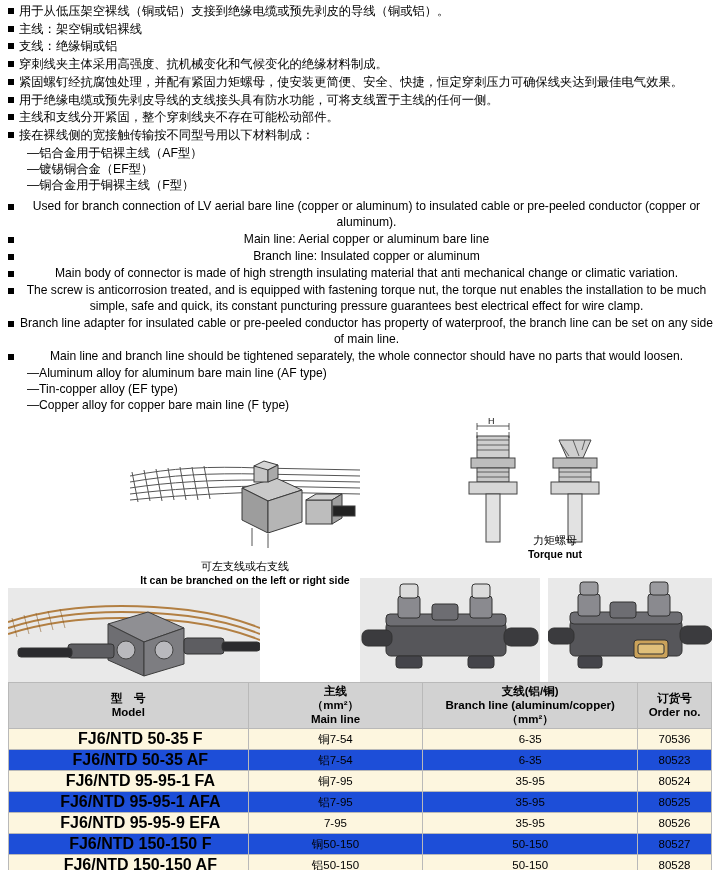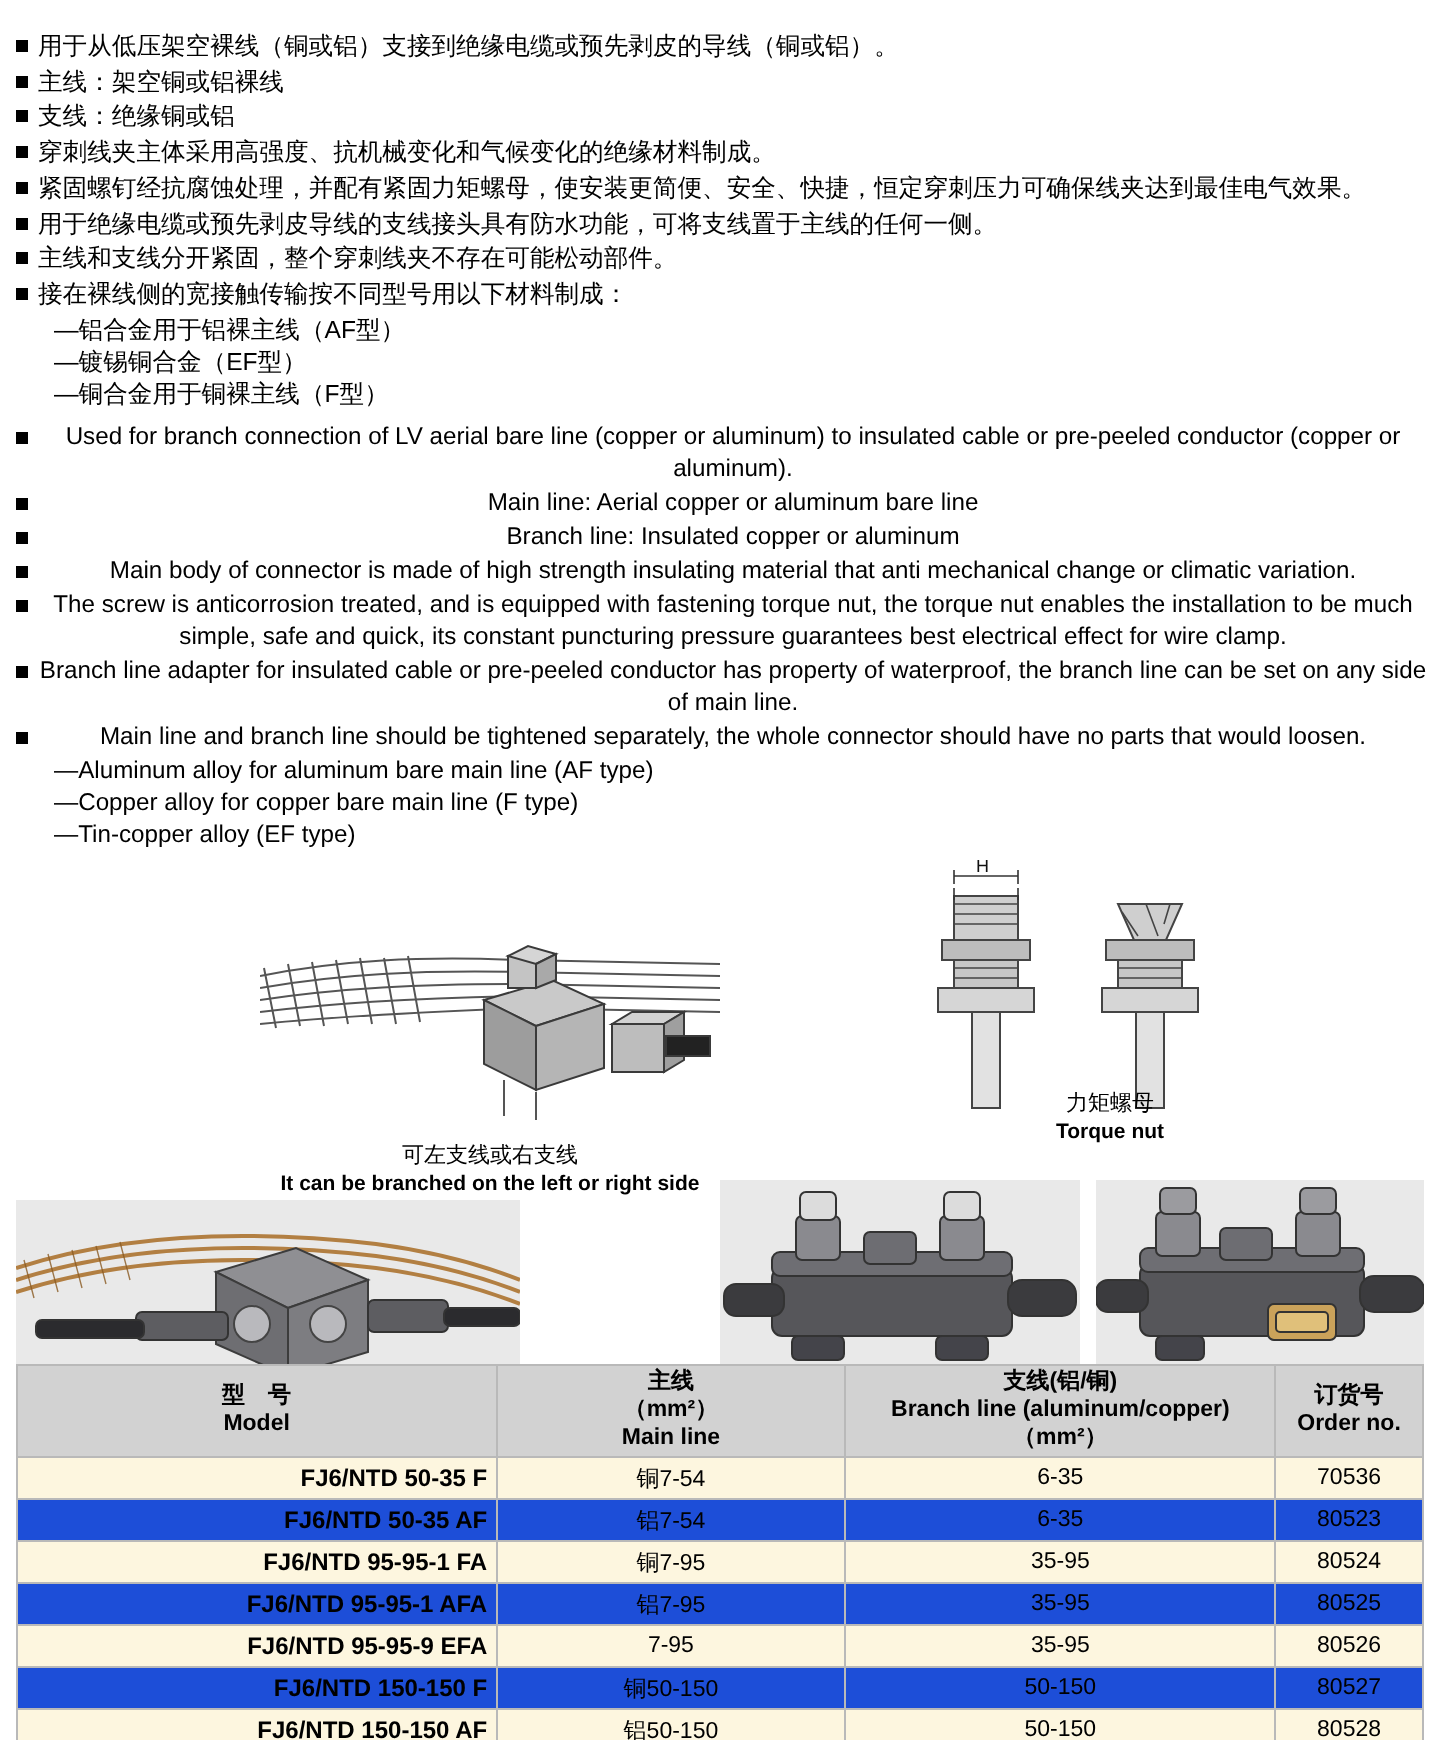"用于从低压架空裸线（铜或铝）支接到绝缘电缆或预先剥皮的导线（铜或铝）。" .top-pad { padding-top: 15px -> 3px }
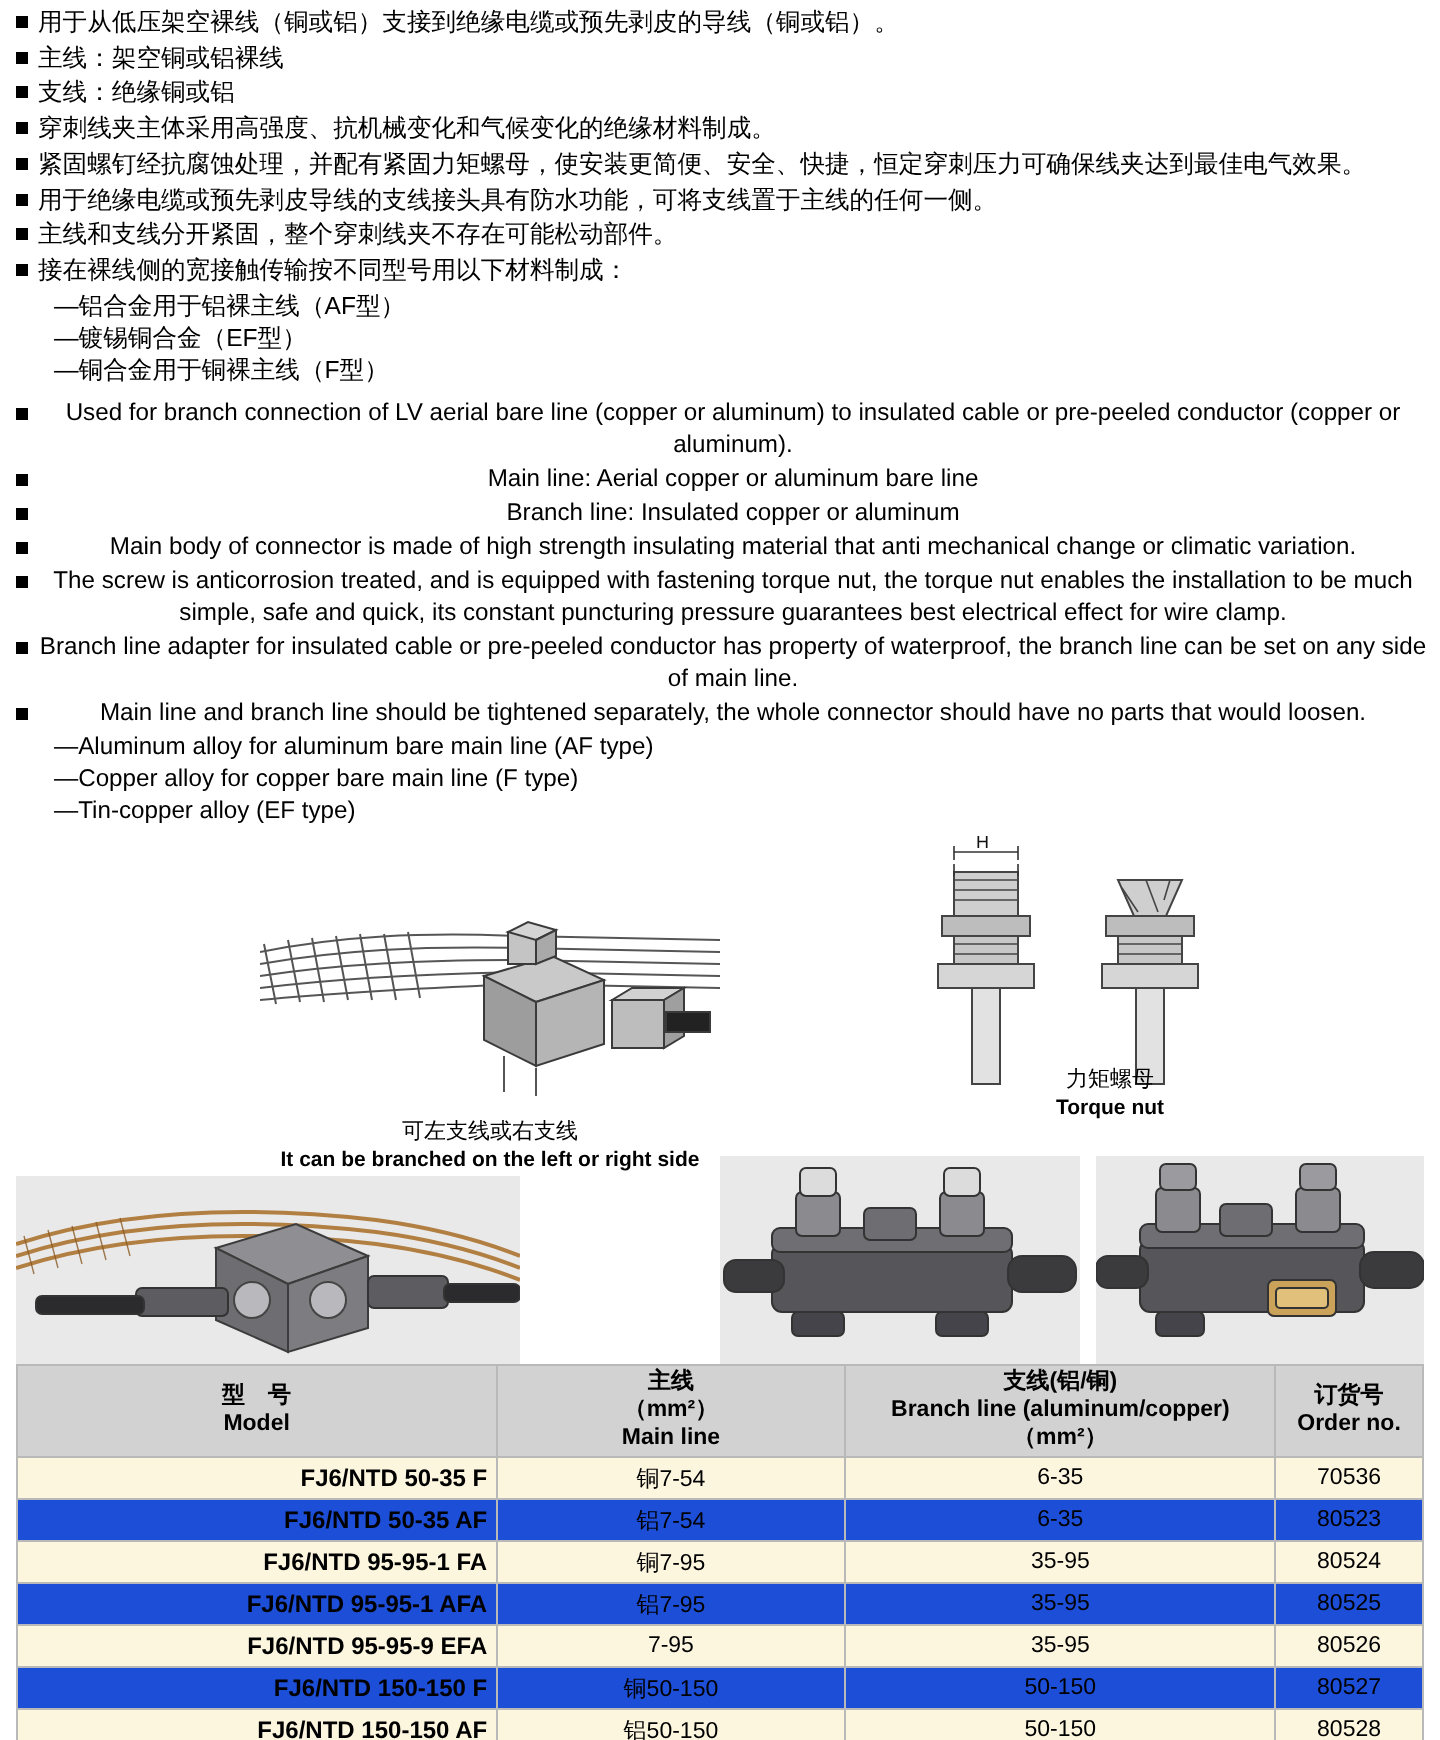"—Copper alloy for copper bare" div.sub-line { order: before "—Tin-copper alloy (EF type)" -> after "—Tin-copper alloy (EF type)" }
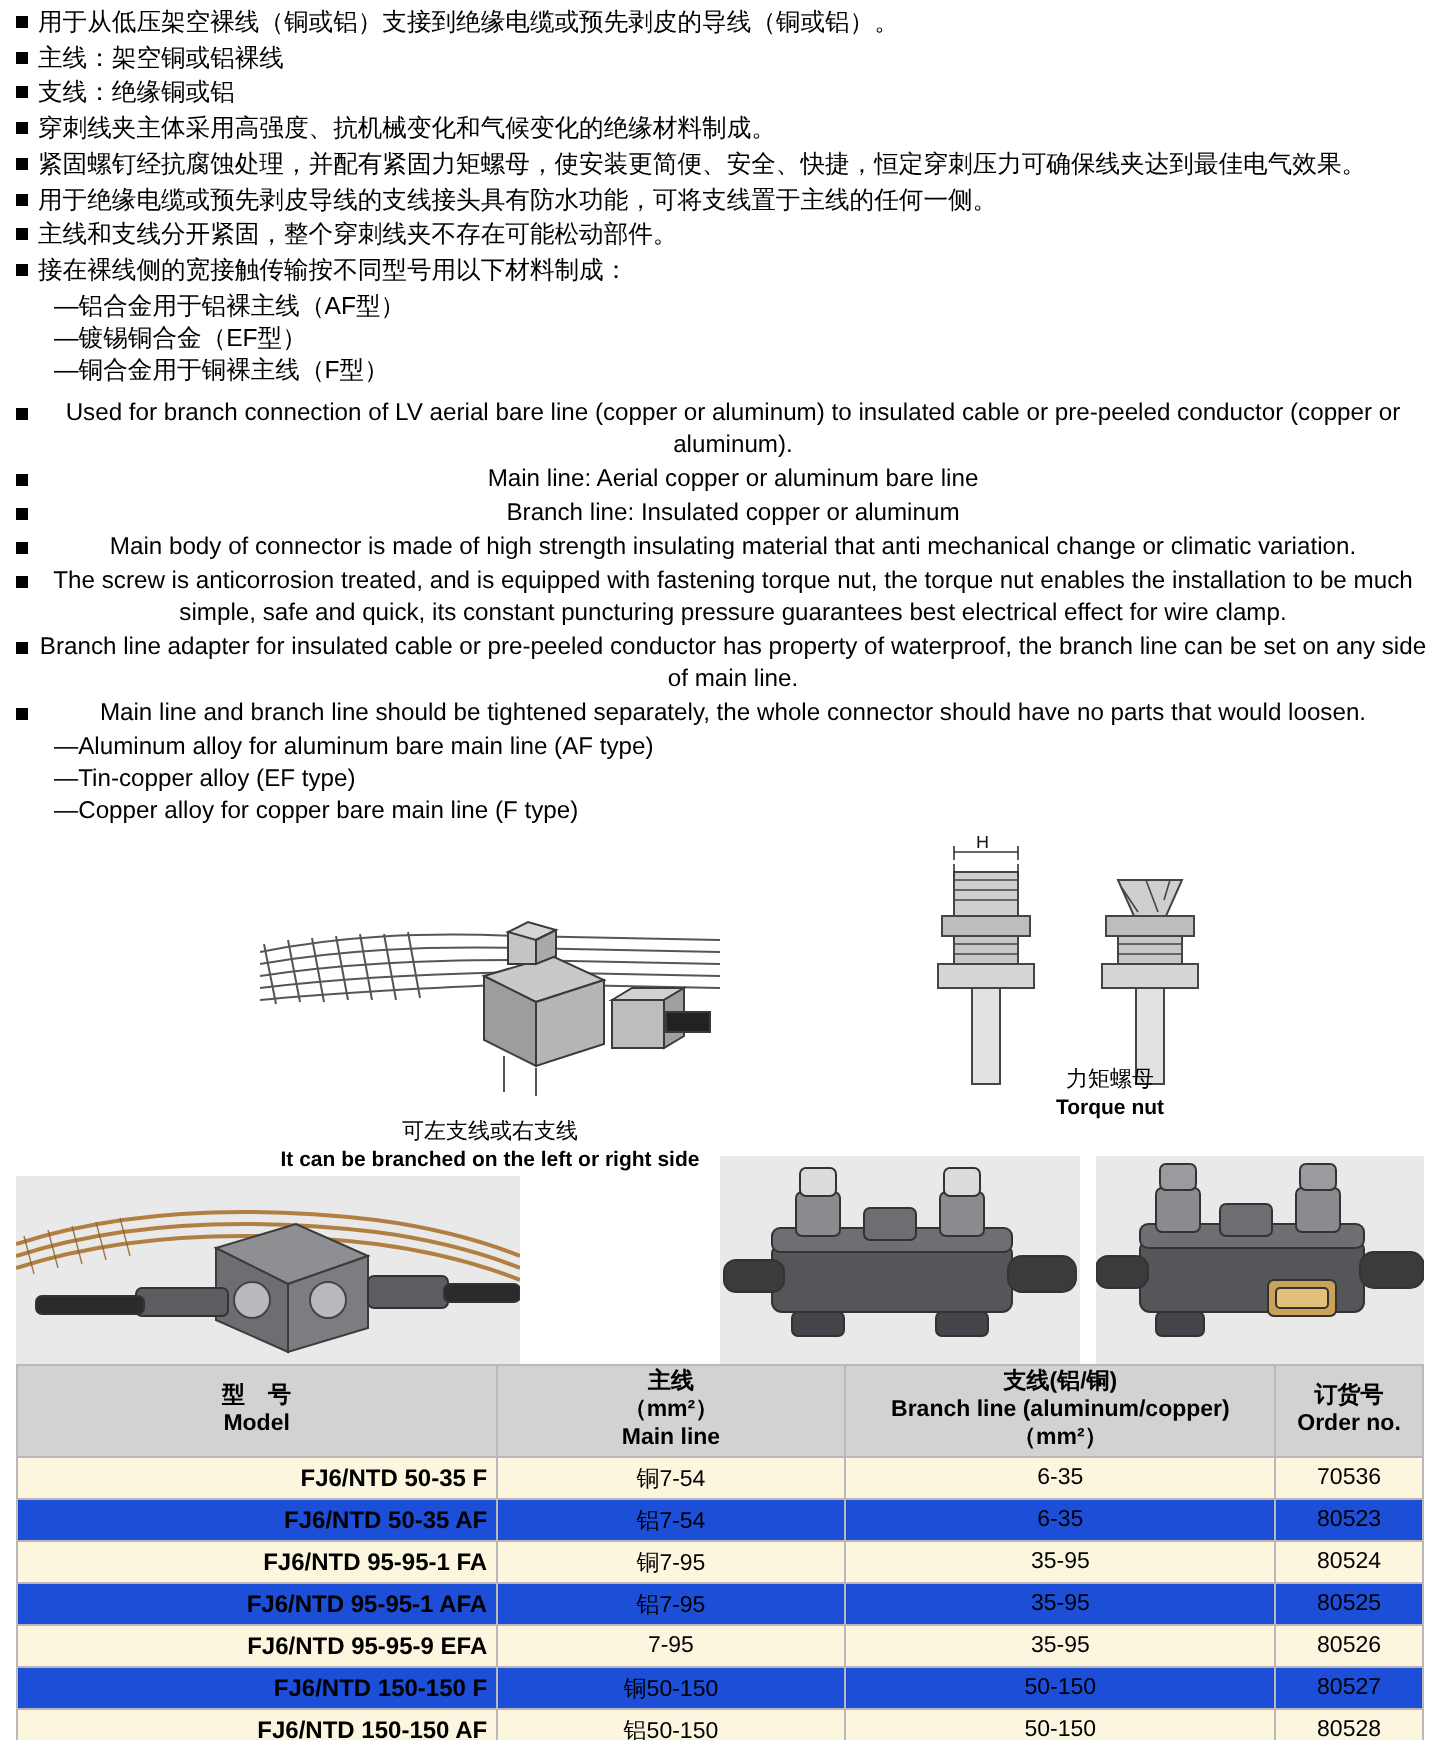"FJ6/NTD 50-35 F" .tbl td.model { font-size: 12px -> 16px; text-align: right -> center }
